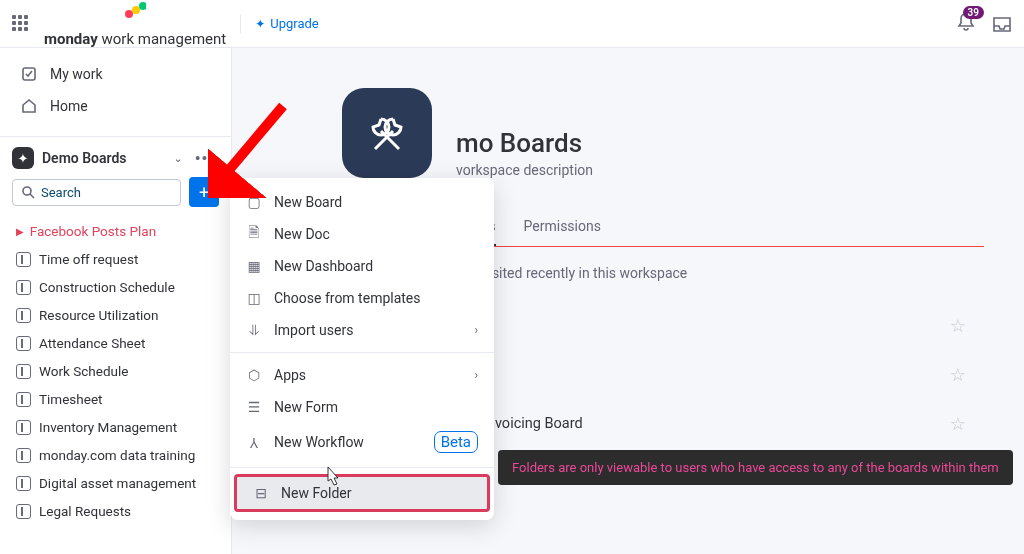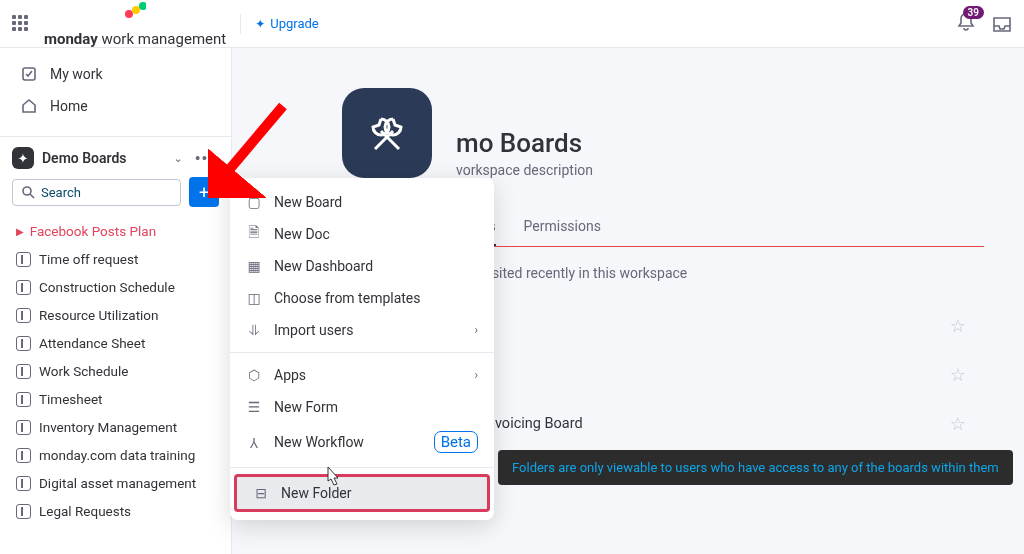"Folders are only viewable to" .tooltip { color: #0ea5e9 -> #ec4899 }
